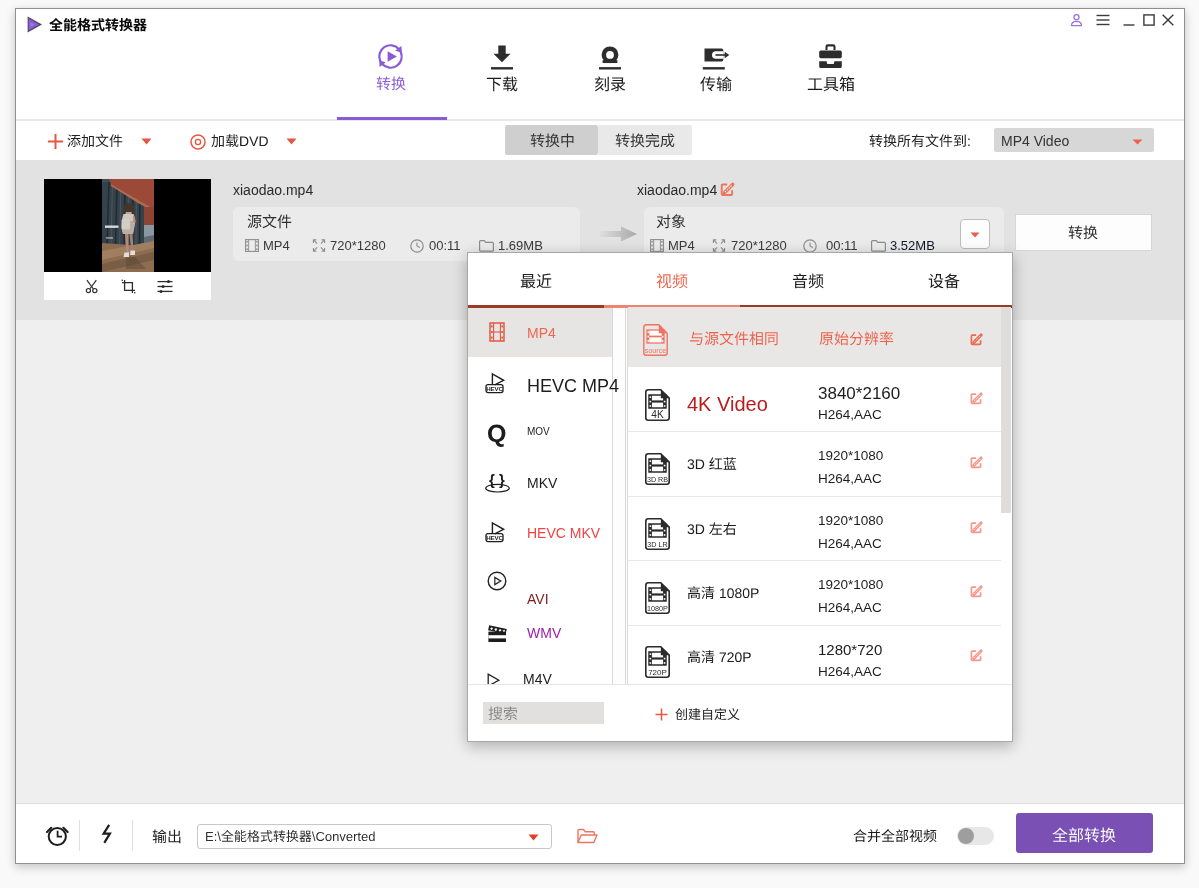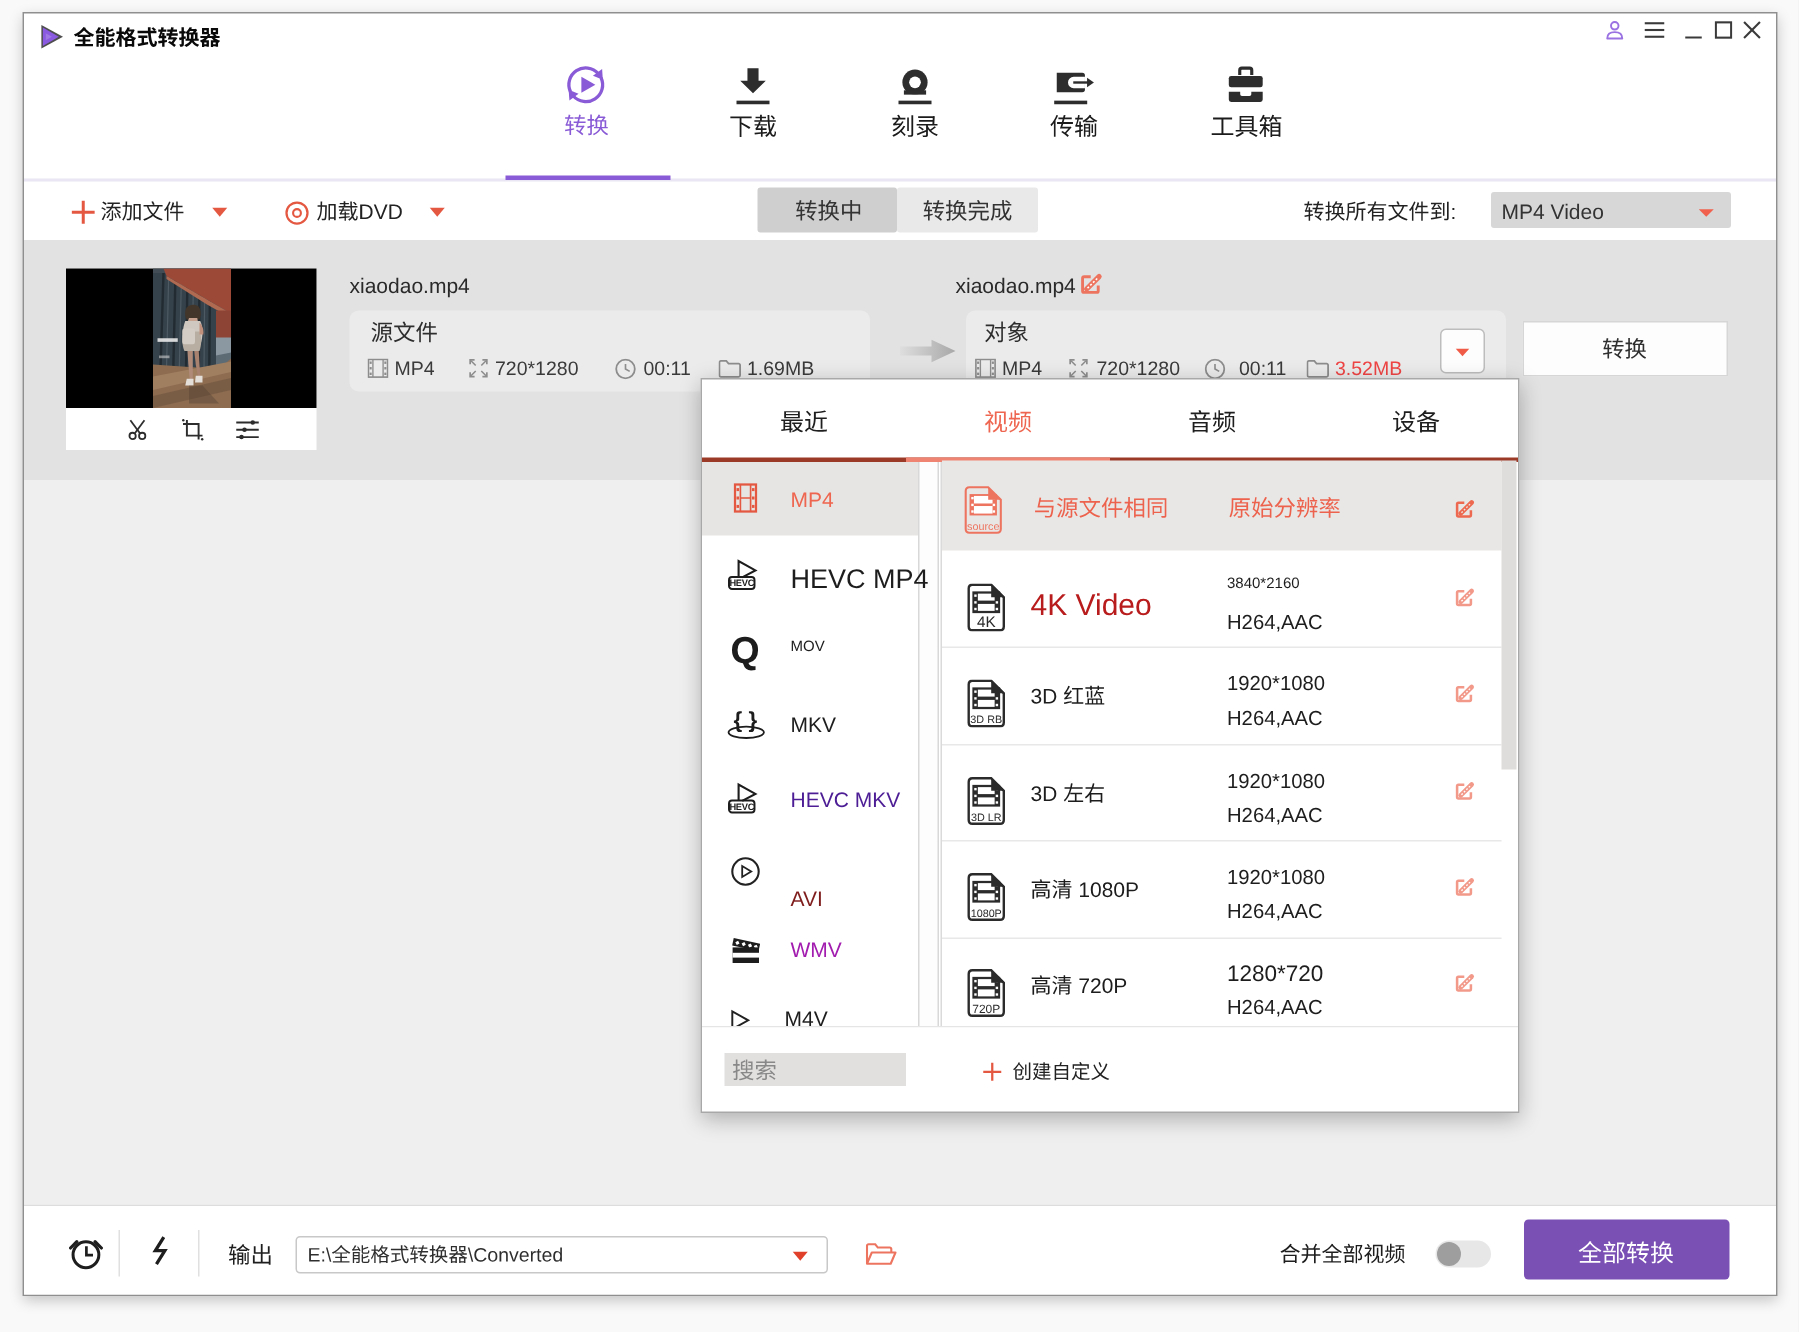"3.52MB" div.lt { color: #ef4444 -> #0f172a }
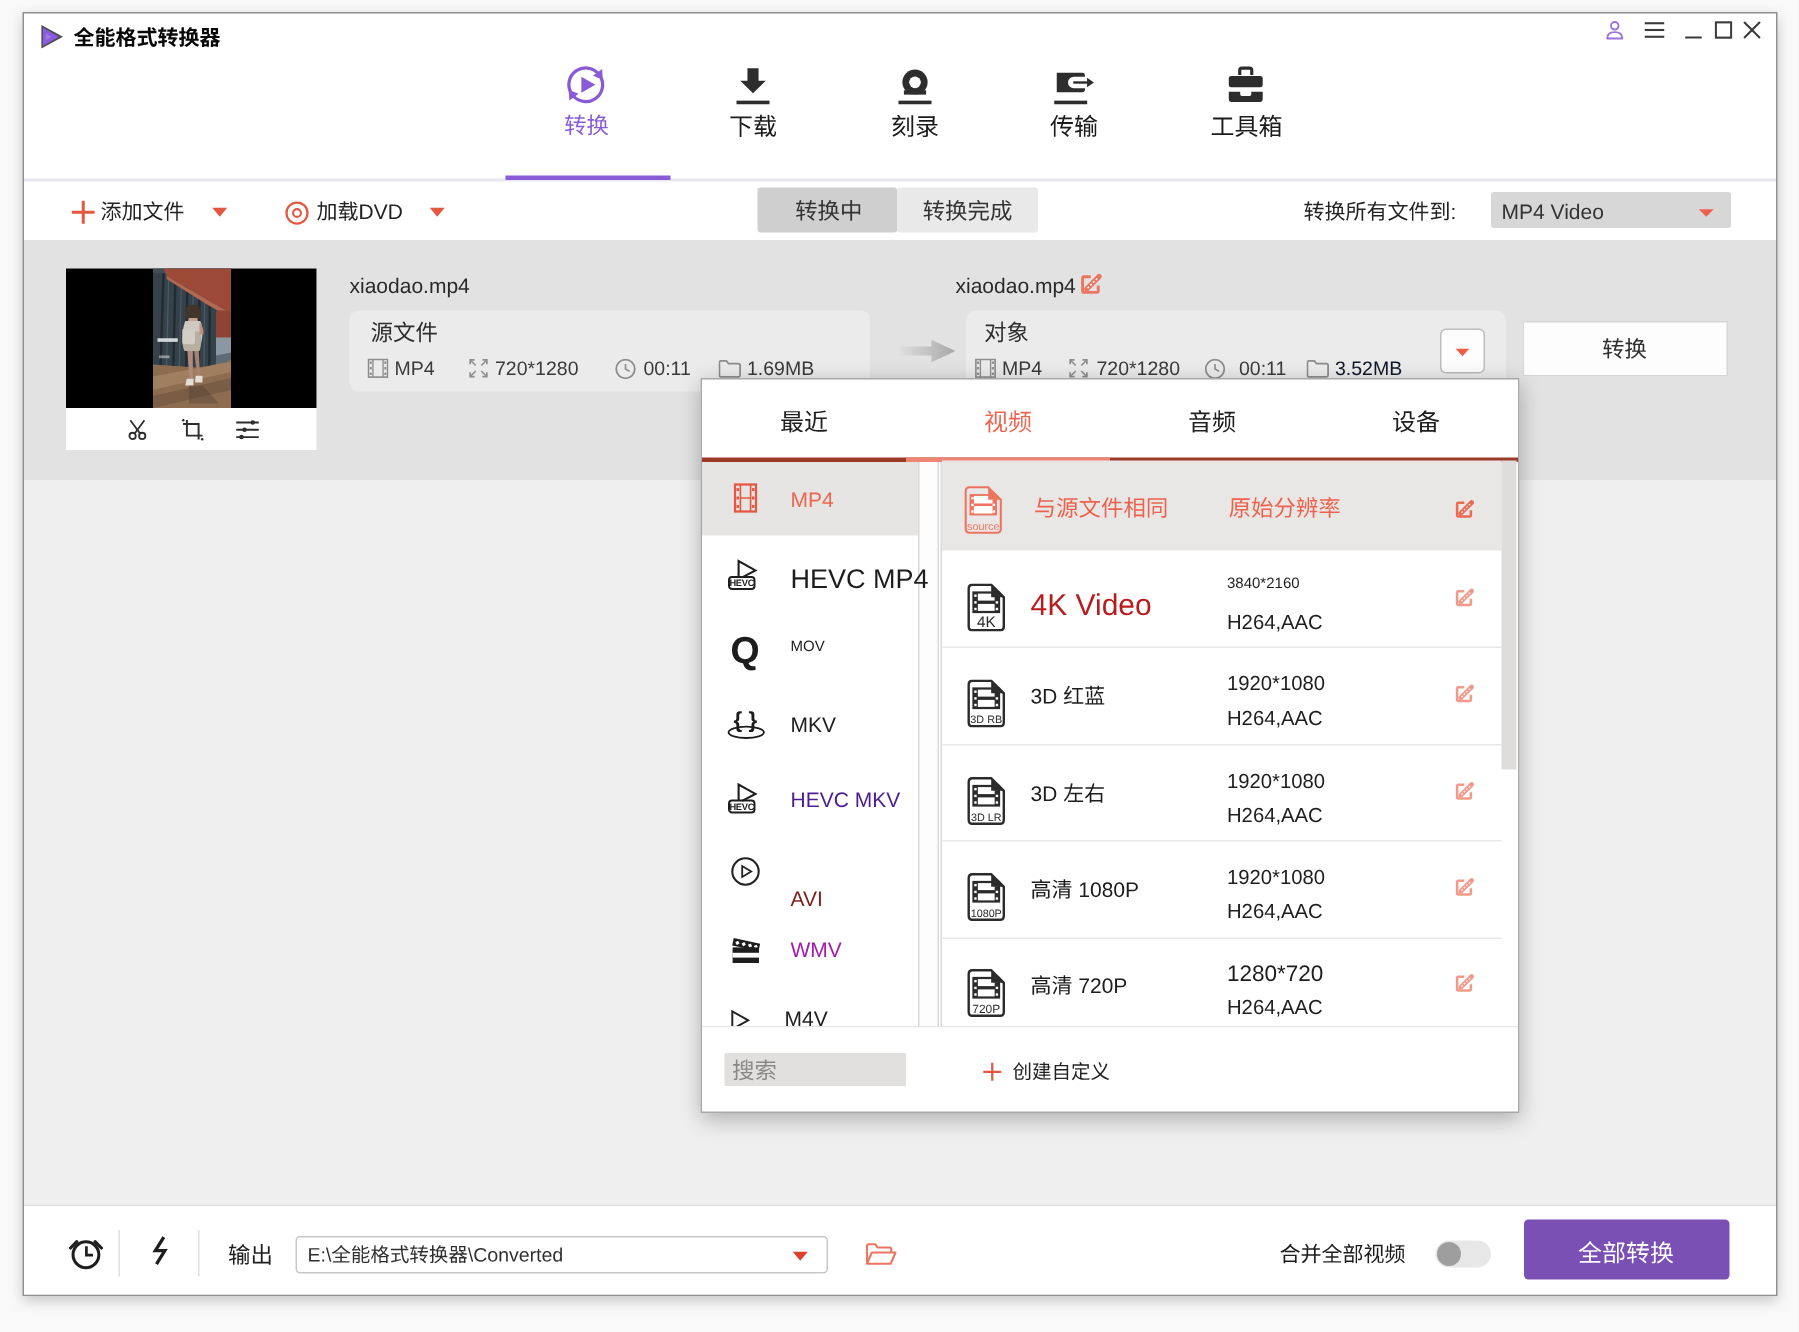"3840*2160" div.lt { font-size: 10px -> 17px }
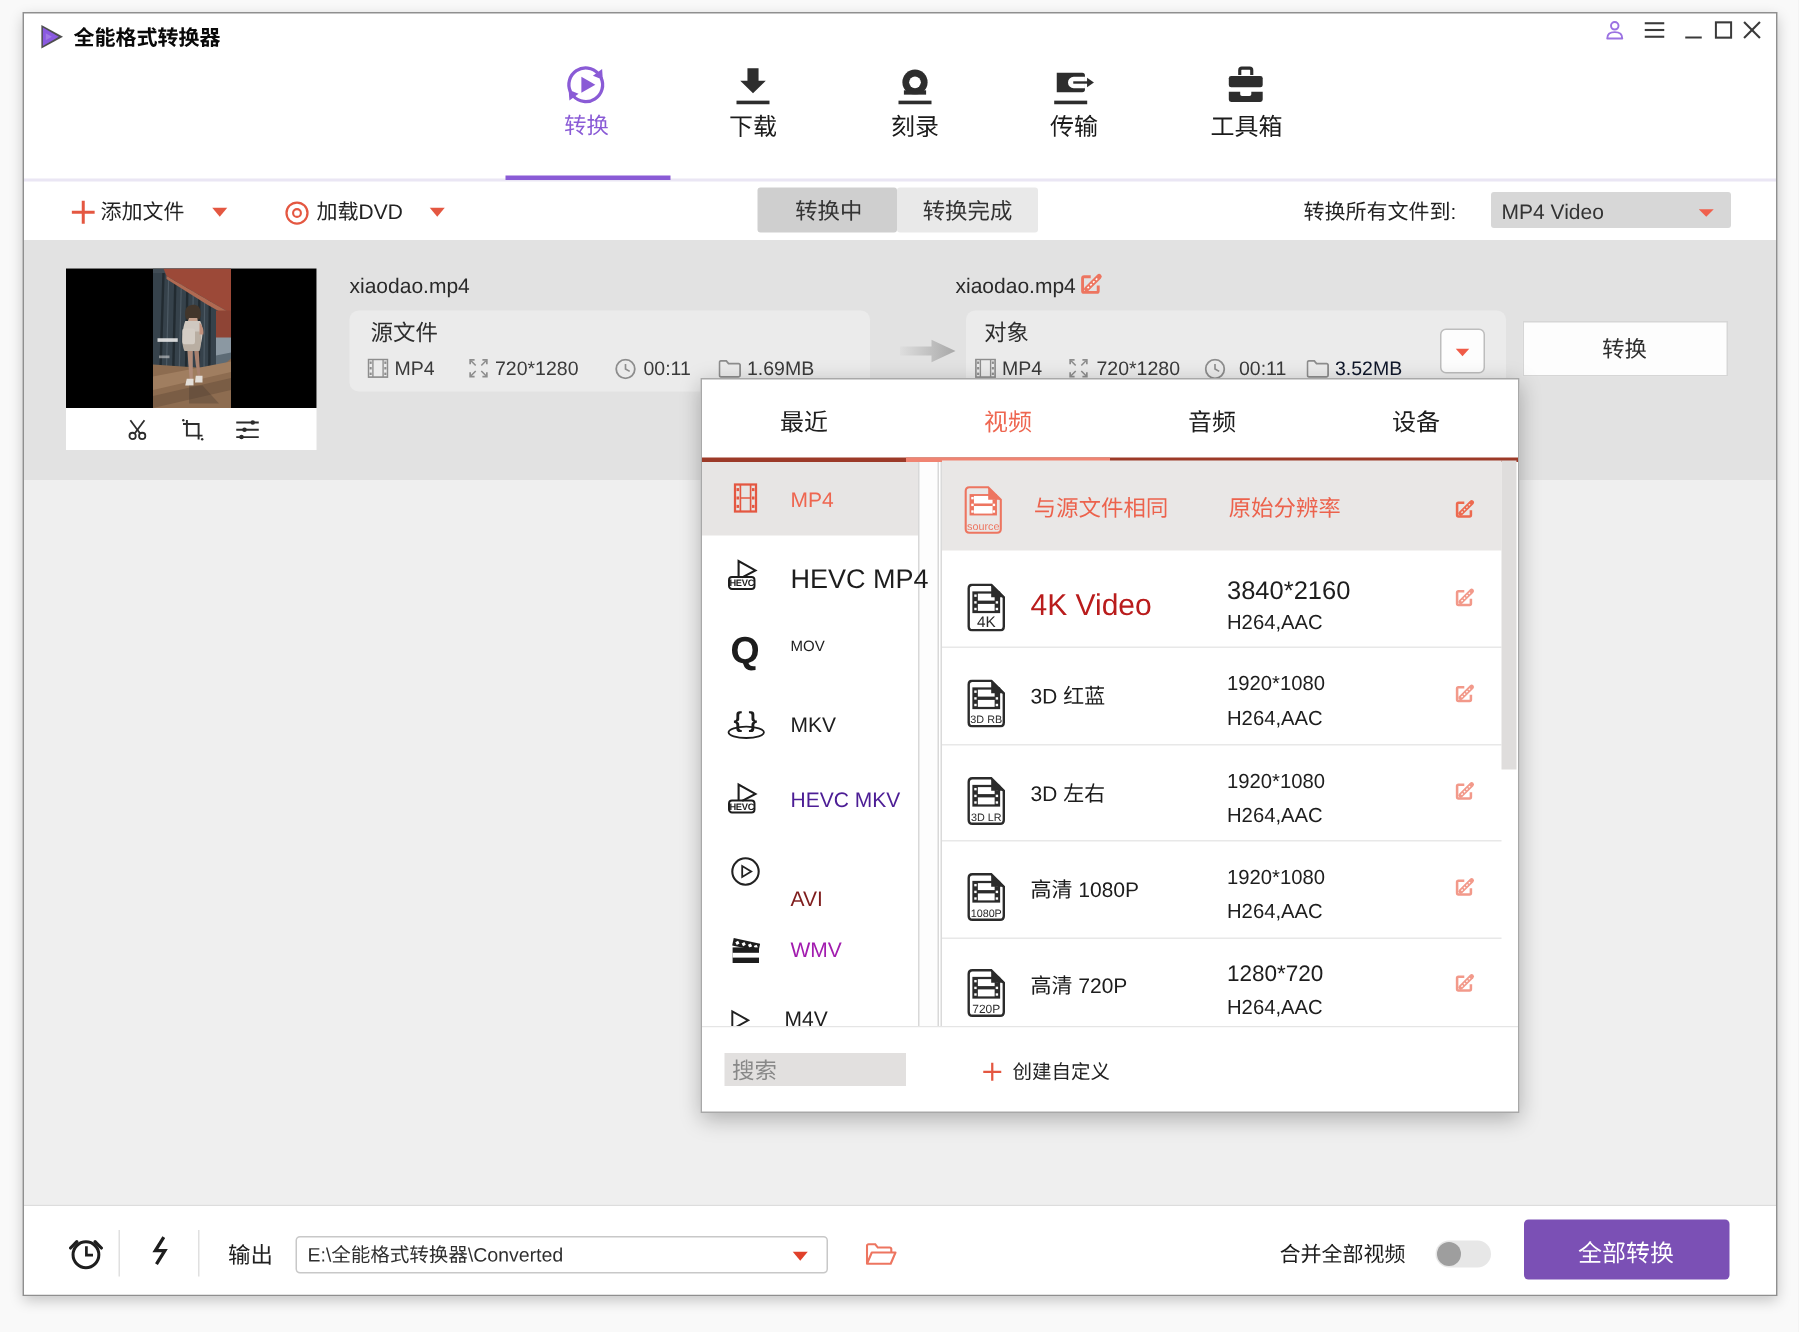"HEVC MKV" div.lt { color: #4c1d95 -> #ef4444 }
